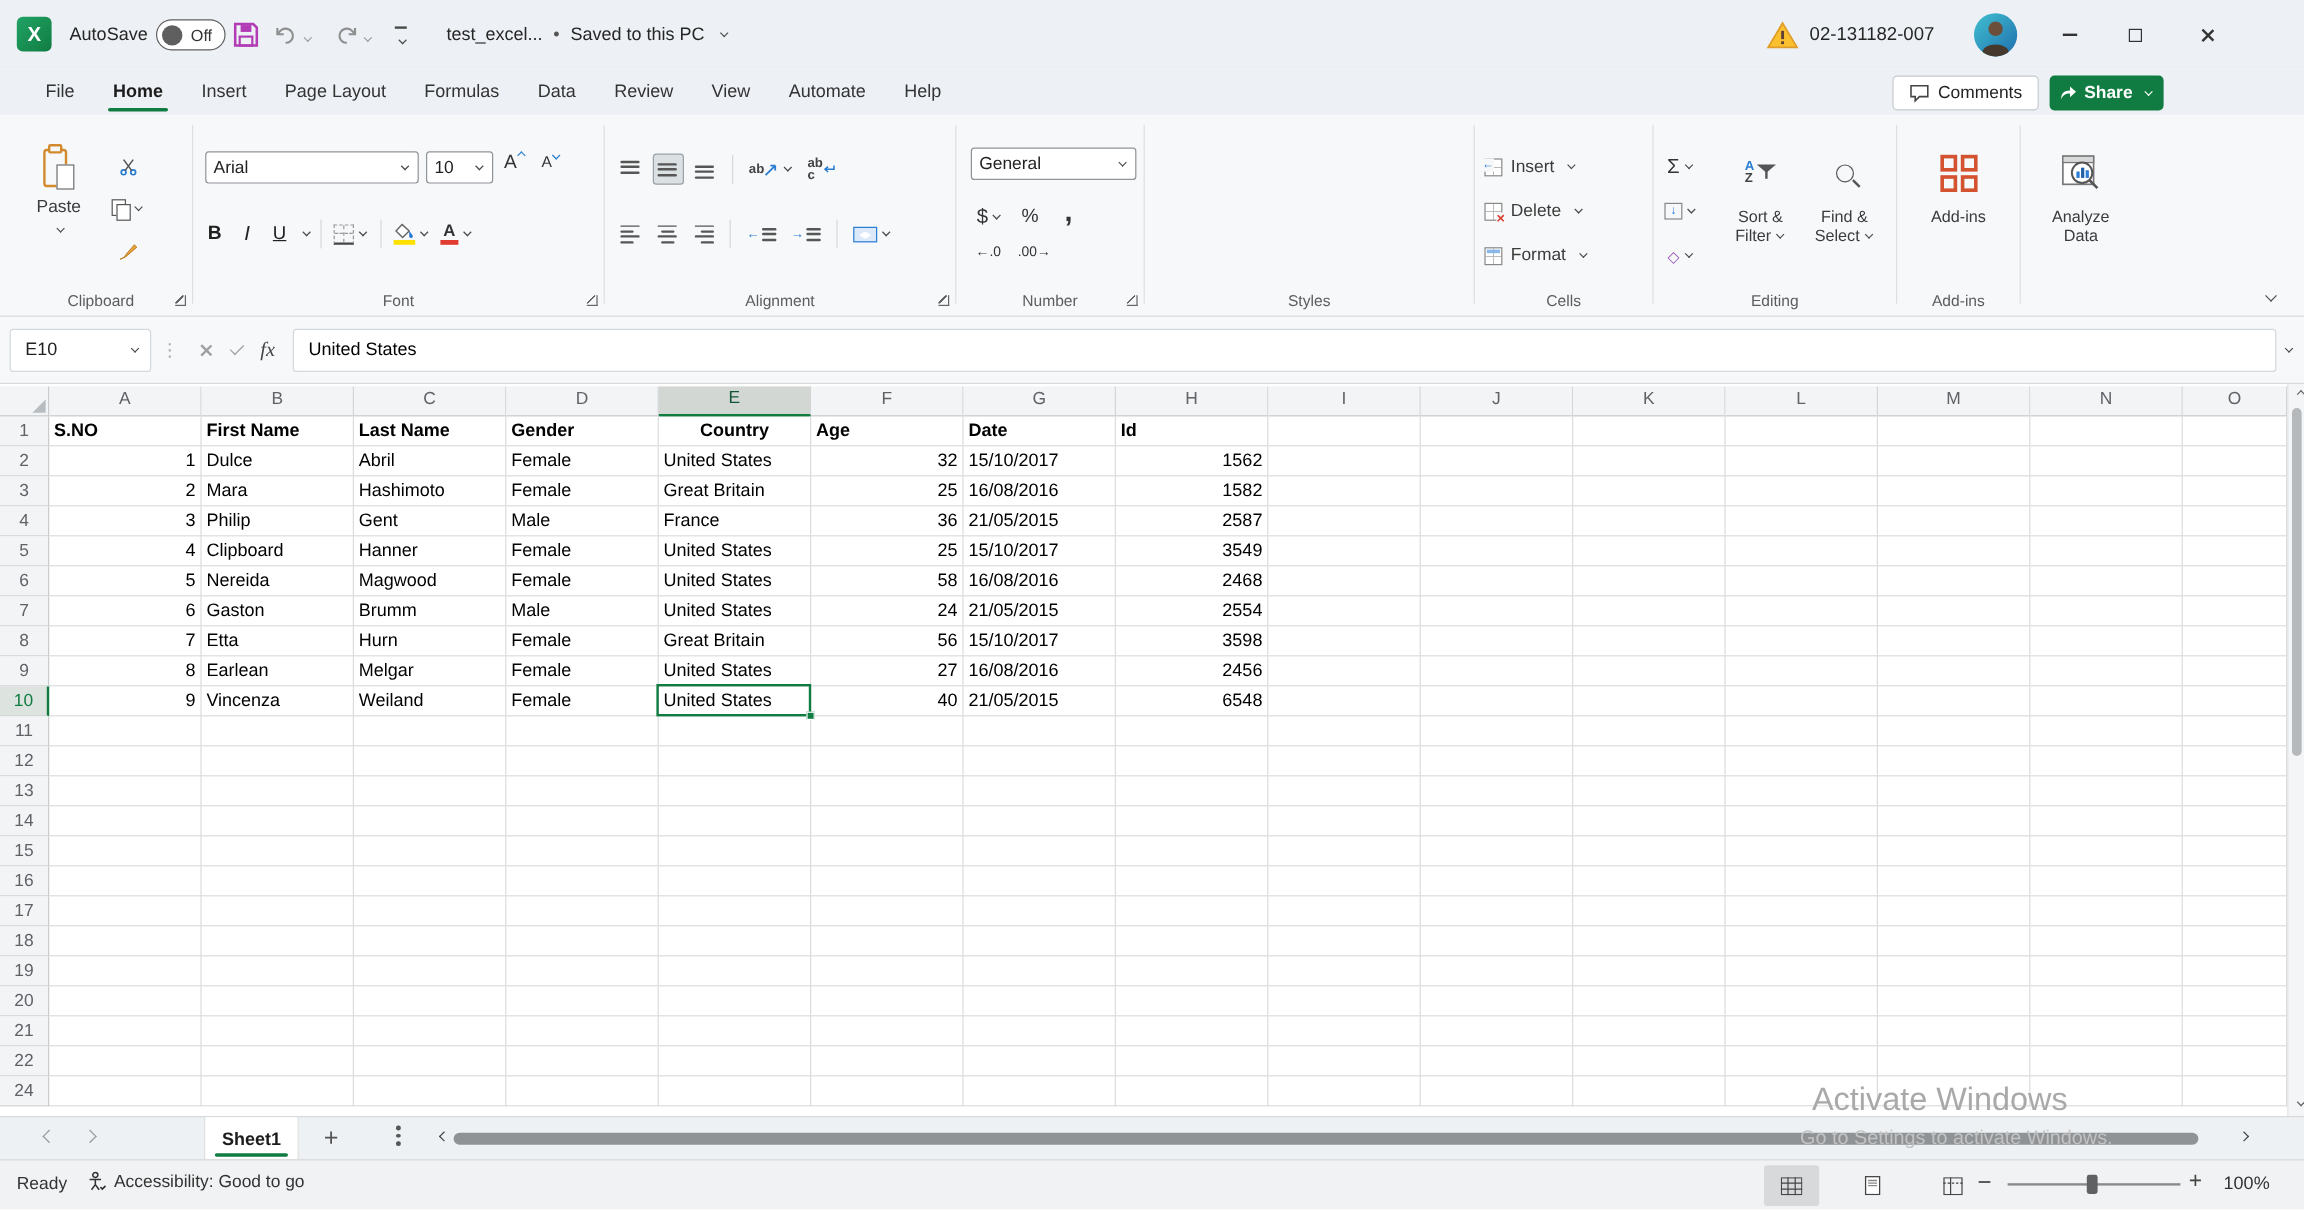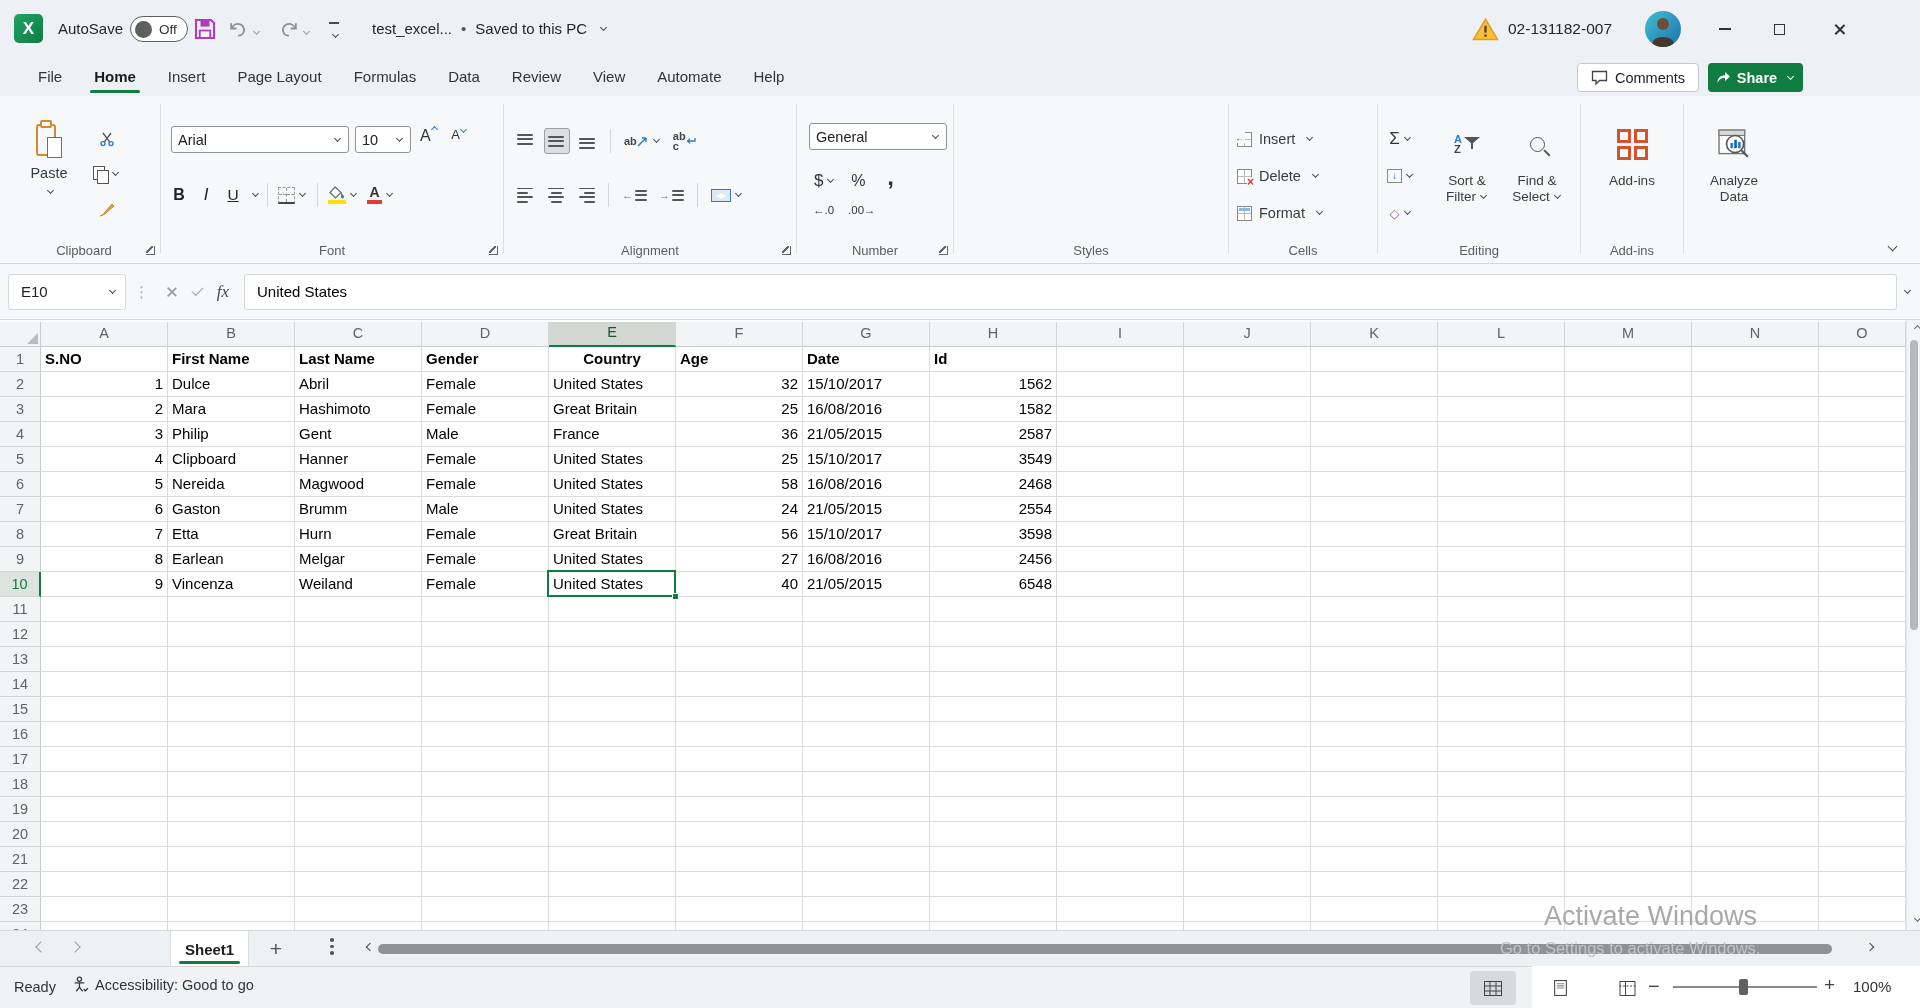"23" div.grow { html: <div> <div>23</div> <div></div> <div></div> <div></div> <div></div> <div></div> <div></div> <div></div> <div></div> <div></div> <div></div> <div></div> <div></div> <div></div> <div></div> <div></div> </div> -> none }
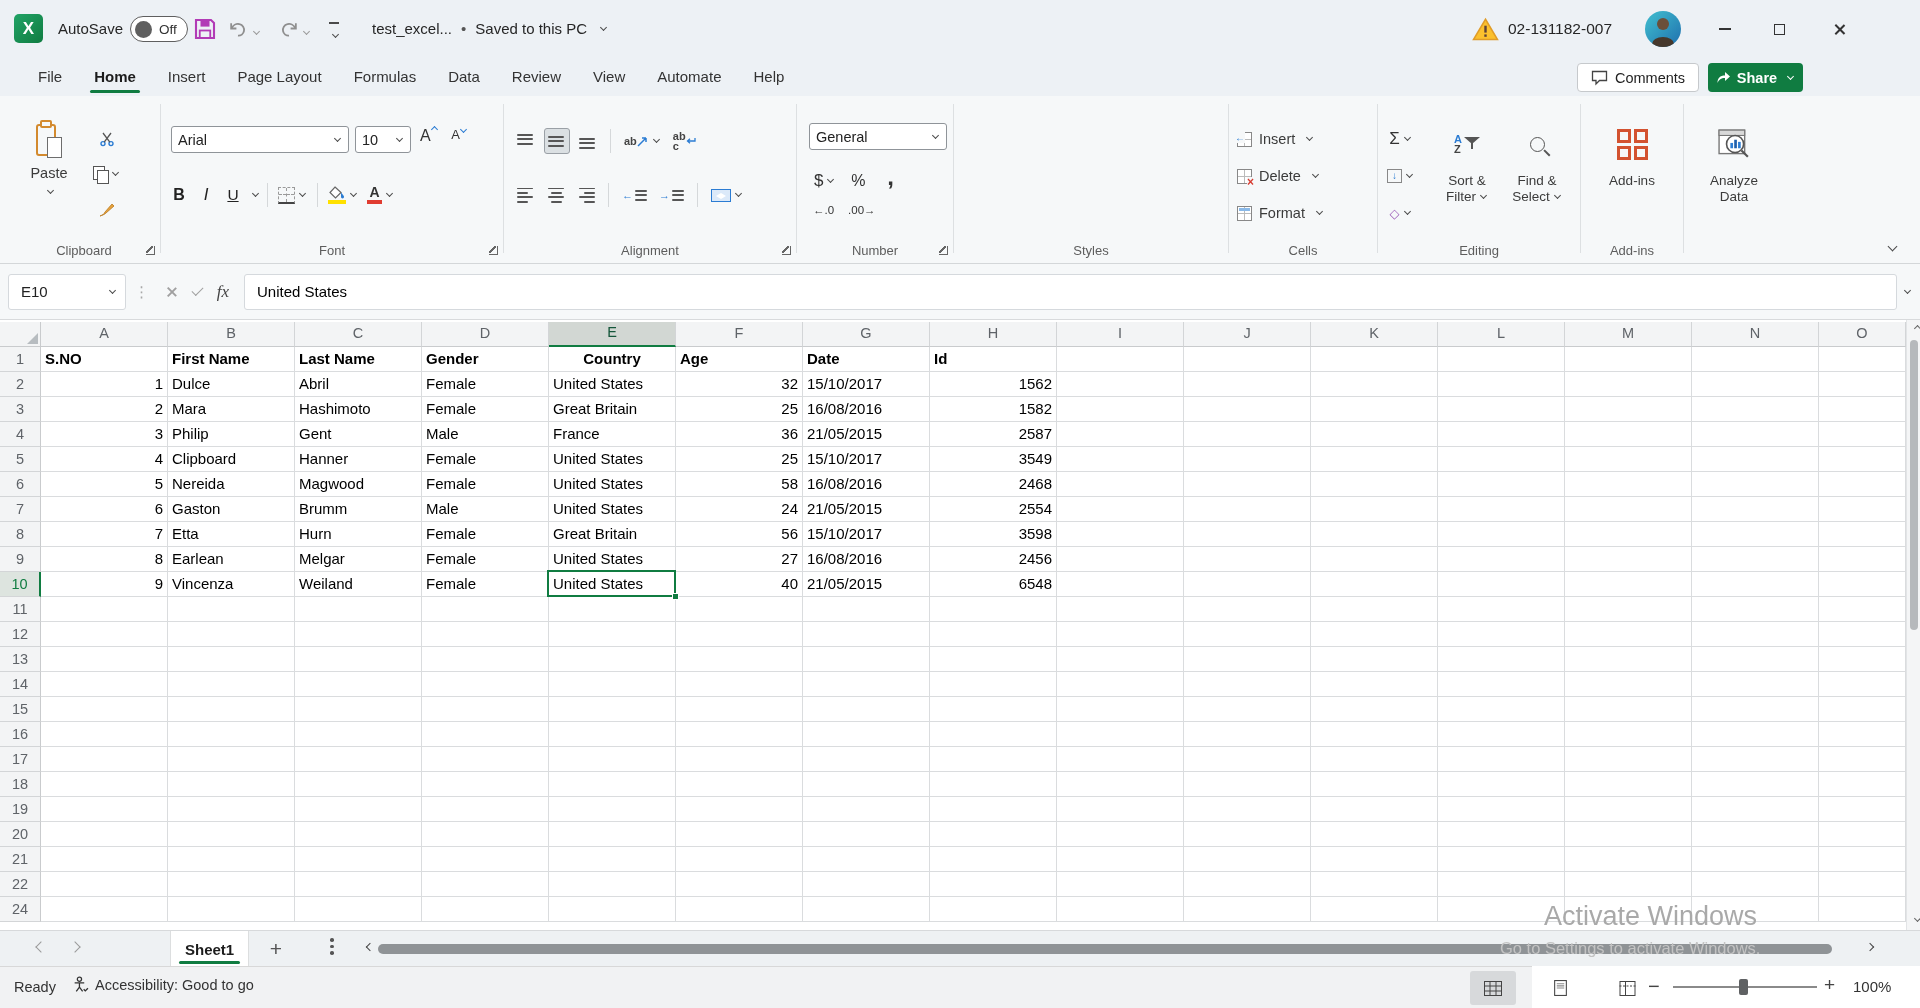"Activate Windows" .wm1 { left: 1544px -> 1510px }
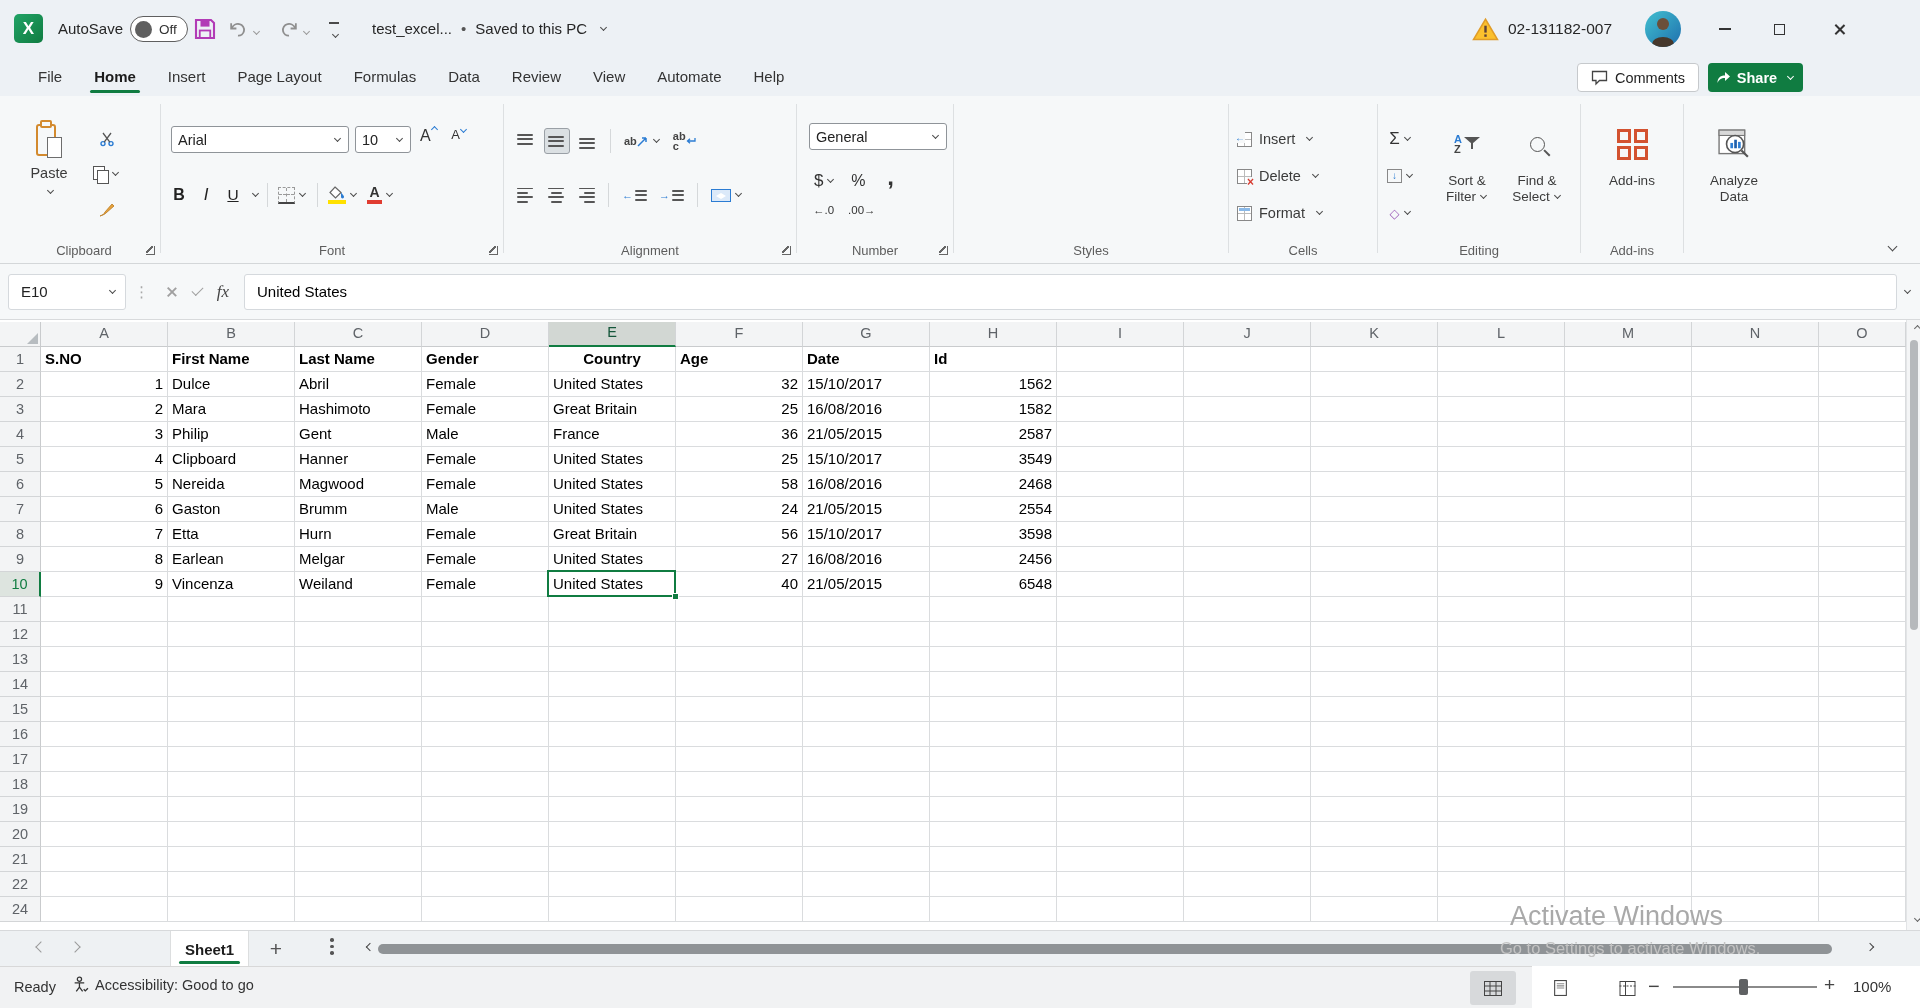"Ready" .statusbar { width: 1532px -> 1920px }
